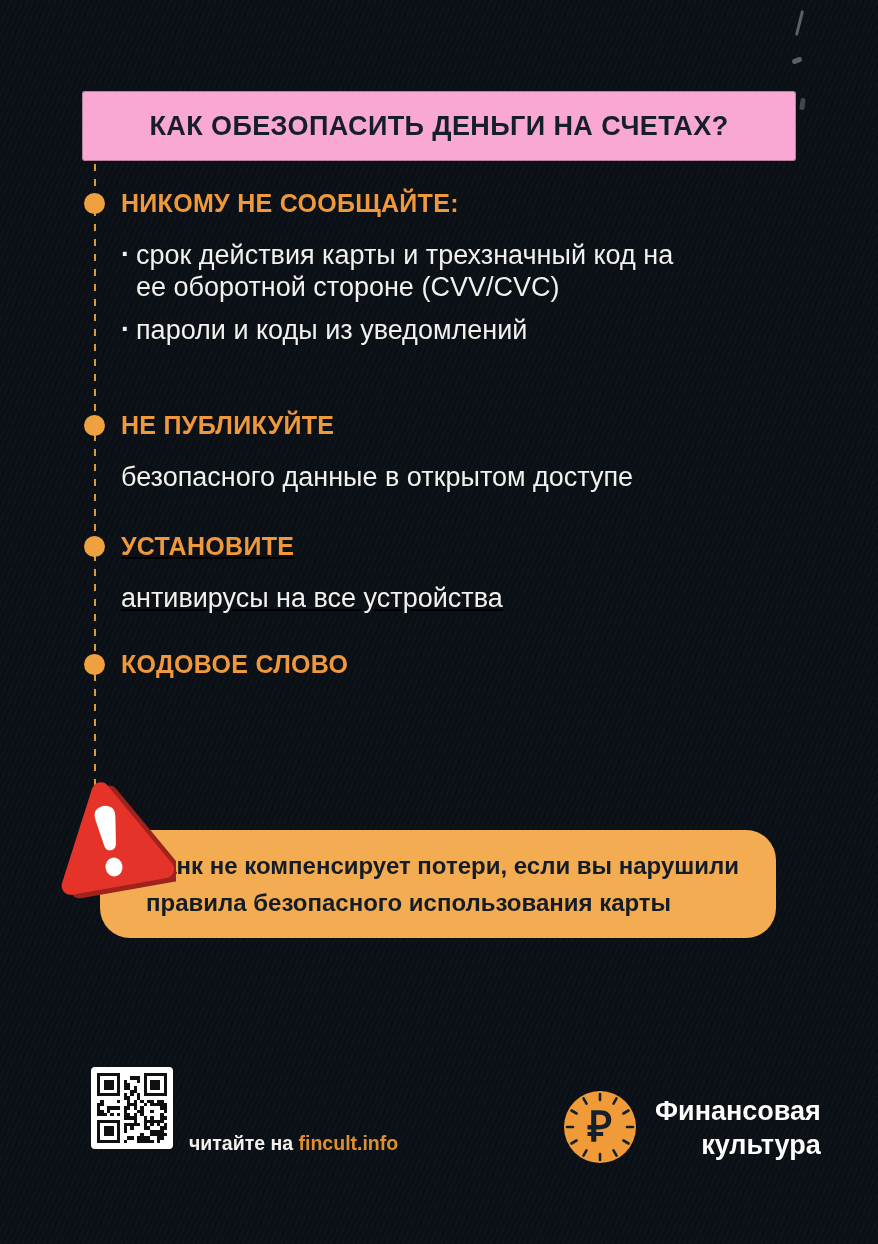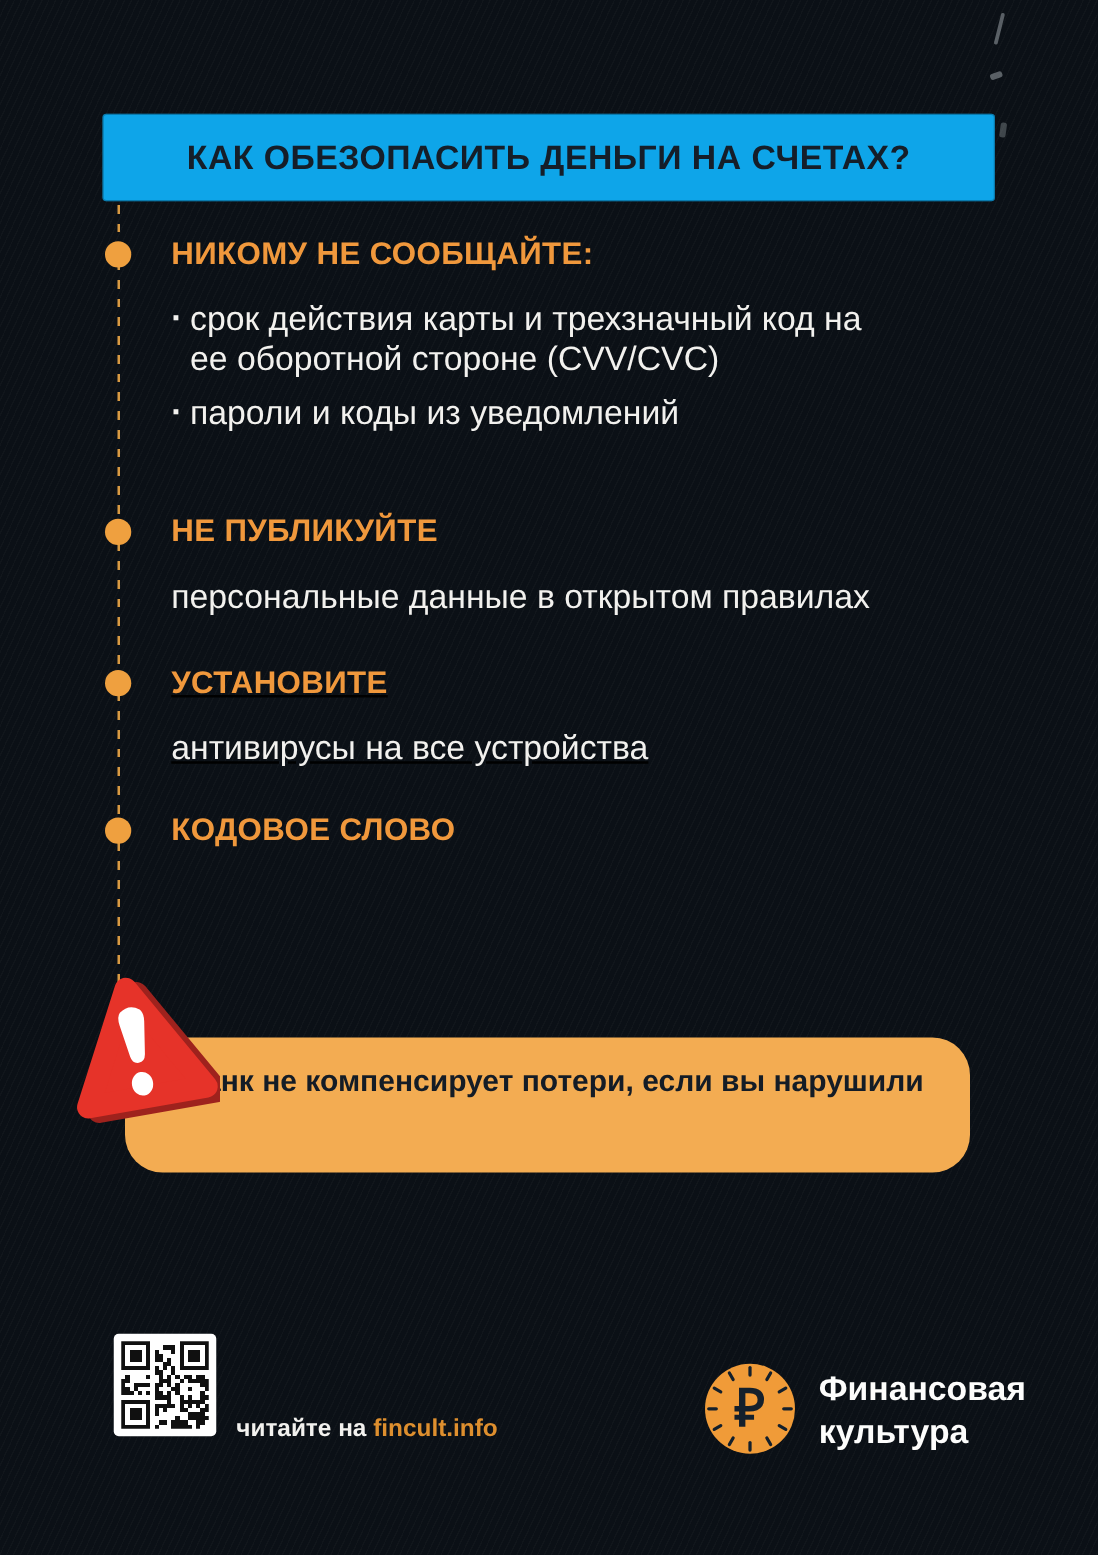"КАК ОБЕЗОПАСИТЬ ДЕНЬГИ НА СЧЕТАХ?" .banner { background: #0ea5e9 -> #f9a8d4 }
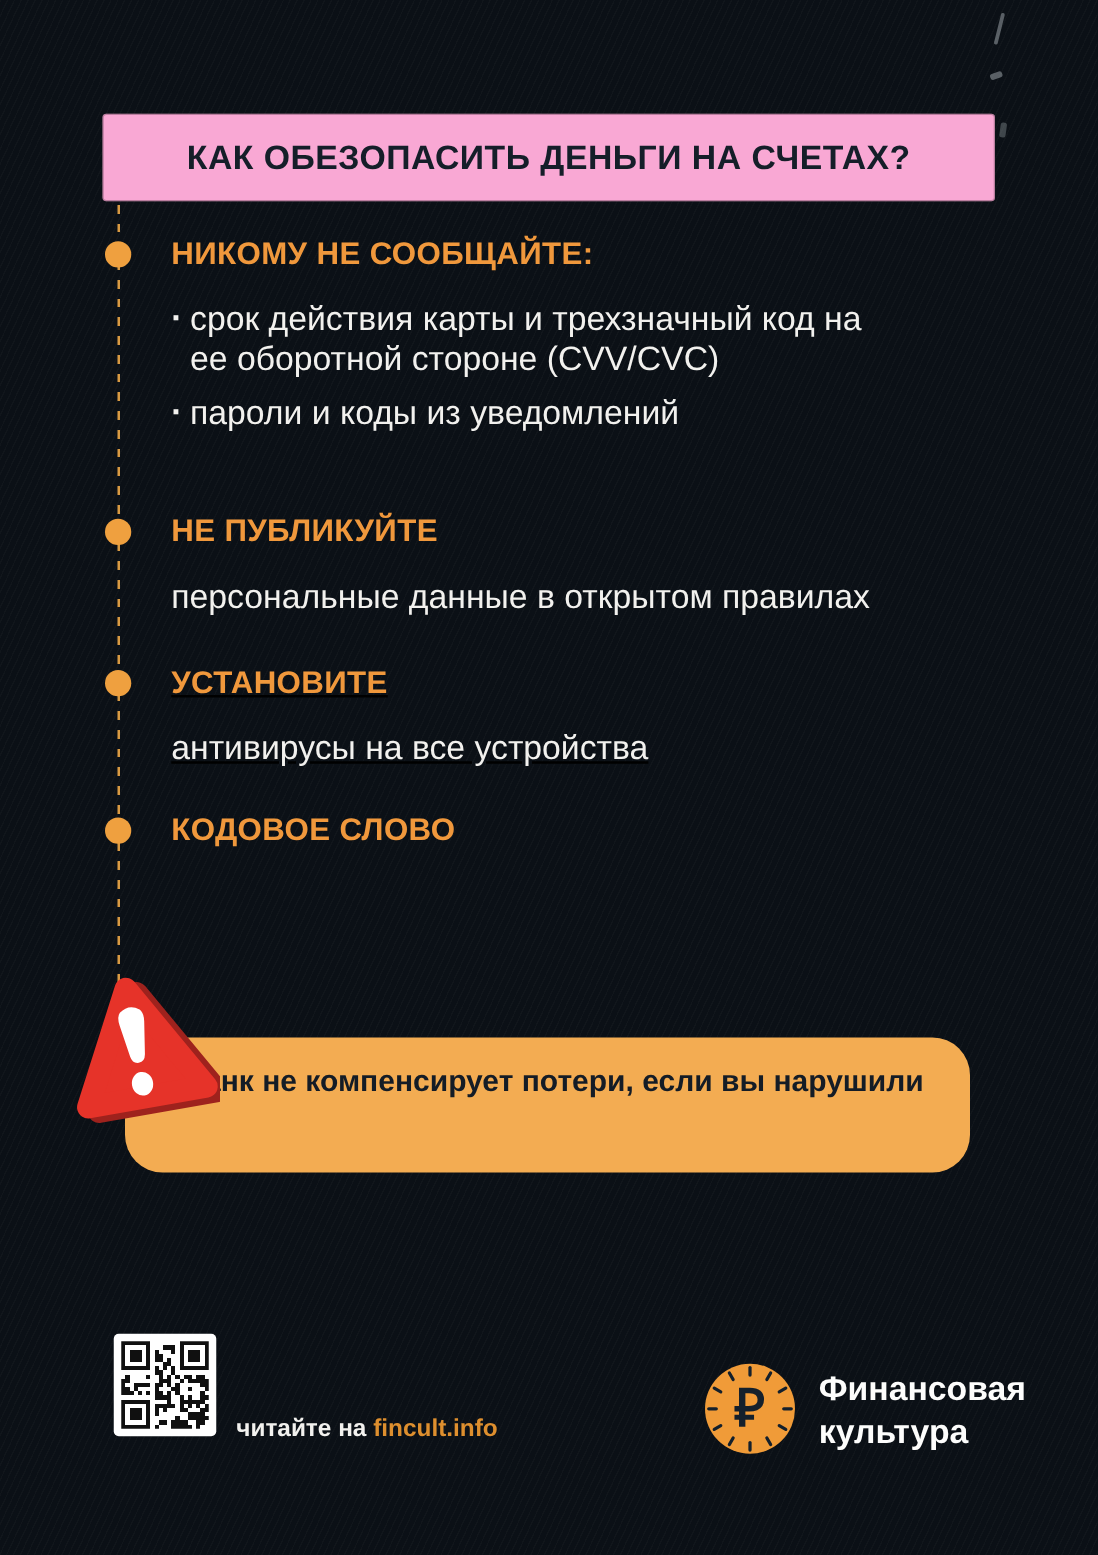"НИКОМУ НЕ СООБЩАЙТЕ:" .section { left: 137px -> 121px }
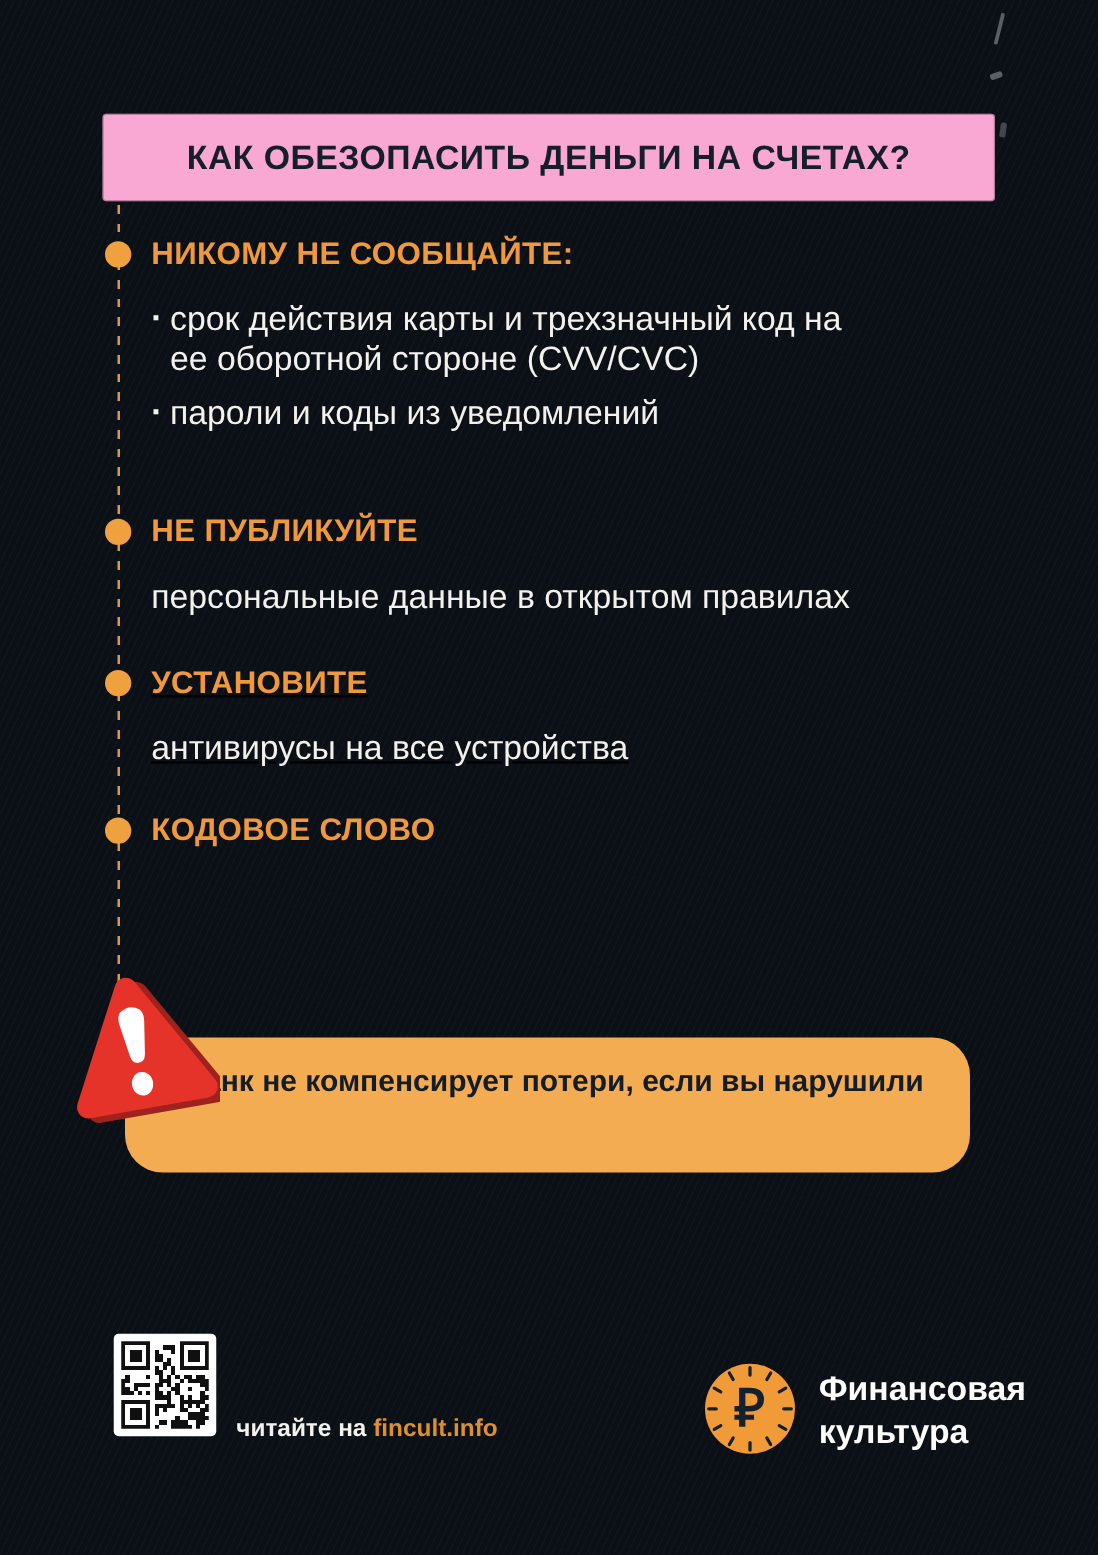"персональные данные в открытом правилах" div.item { text: персональные данные в открытом правилах -> безопасного данные в открытом доступе }
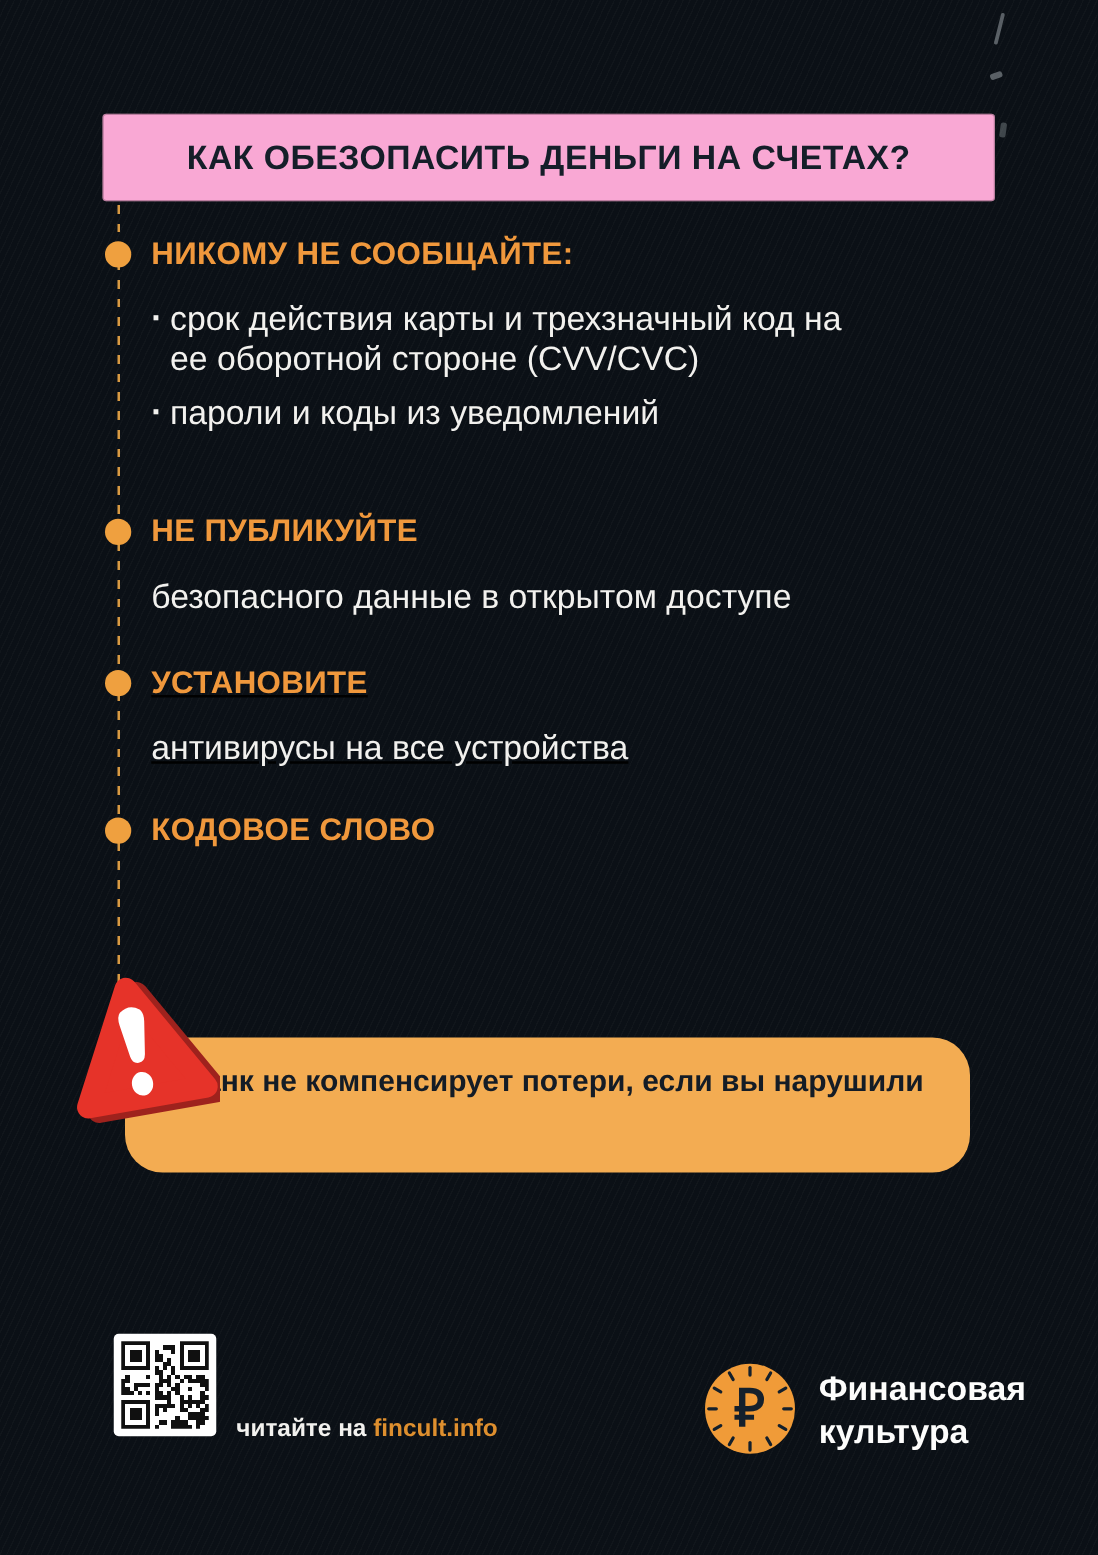"правила безопасного использования карты" span.warning-line { html: none -> <span>правила безопасного использования карты</span> }
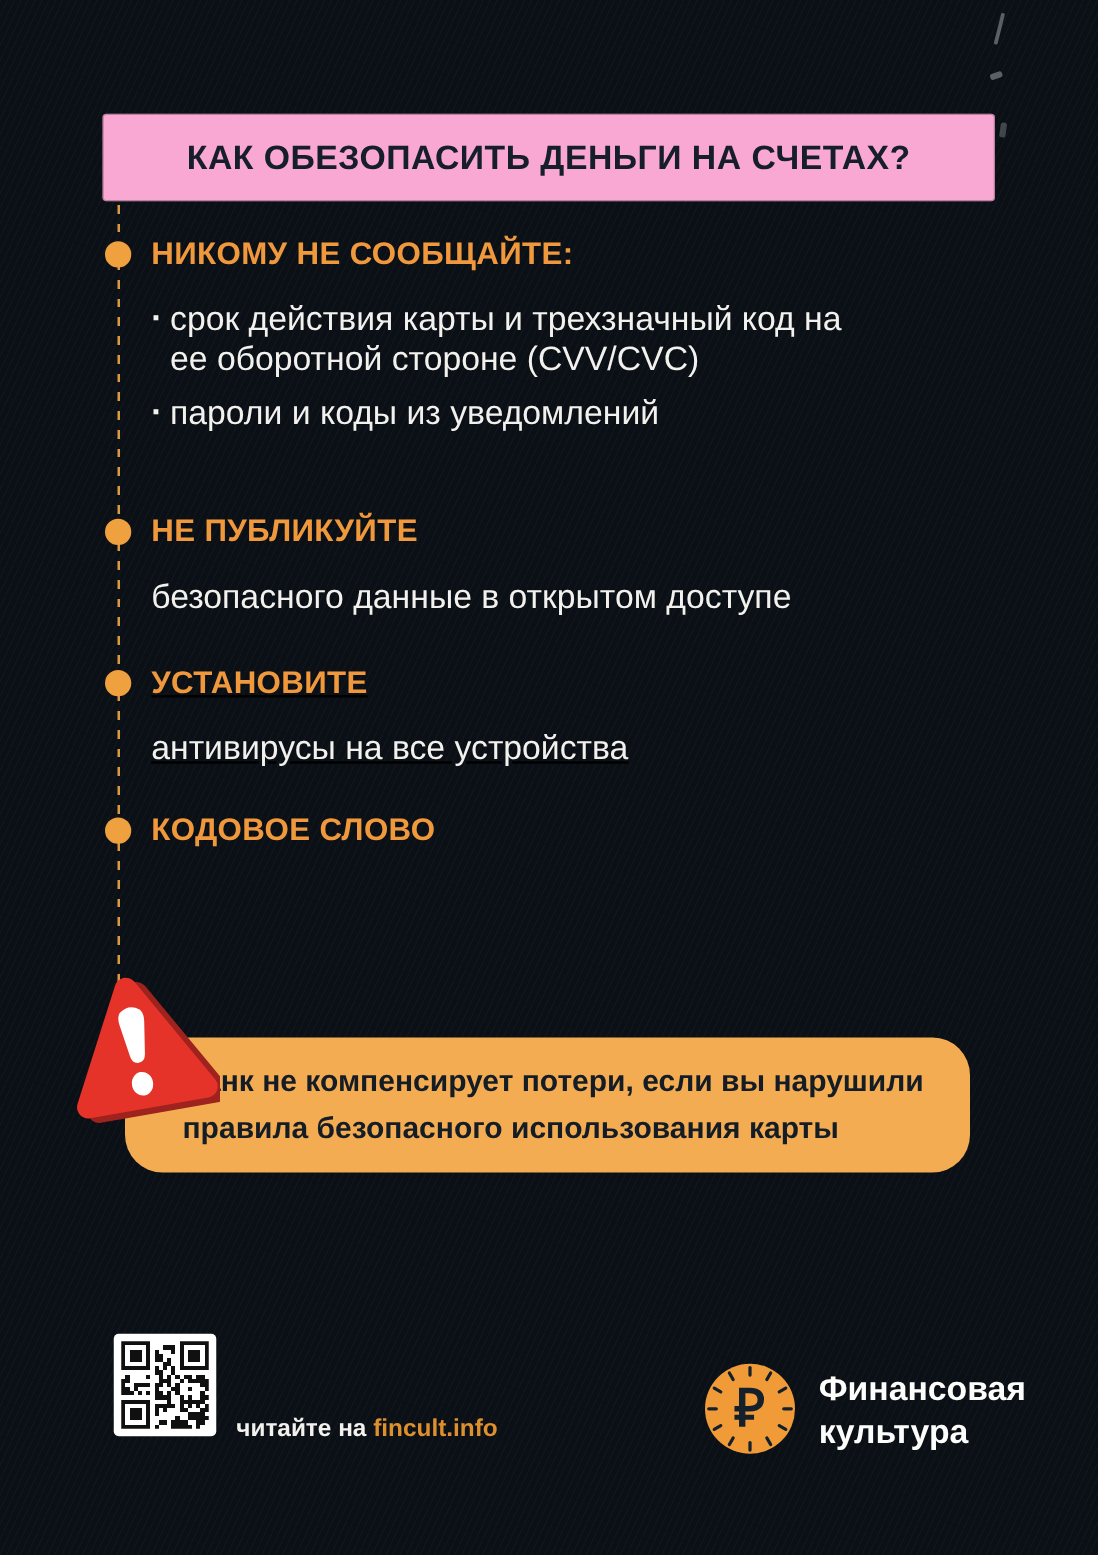"Финансовая" .brand-name { text-align: none -> right }
